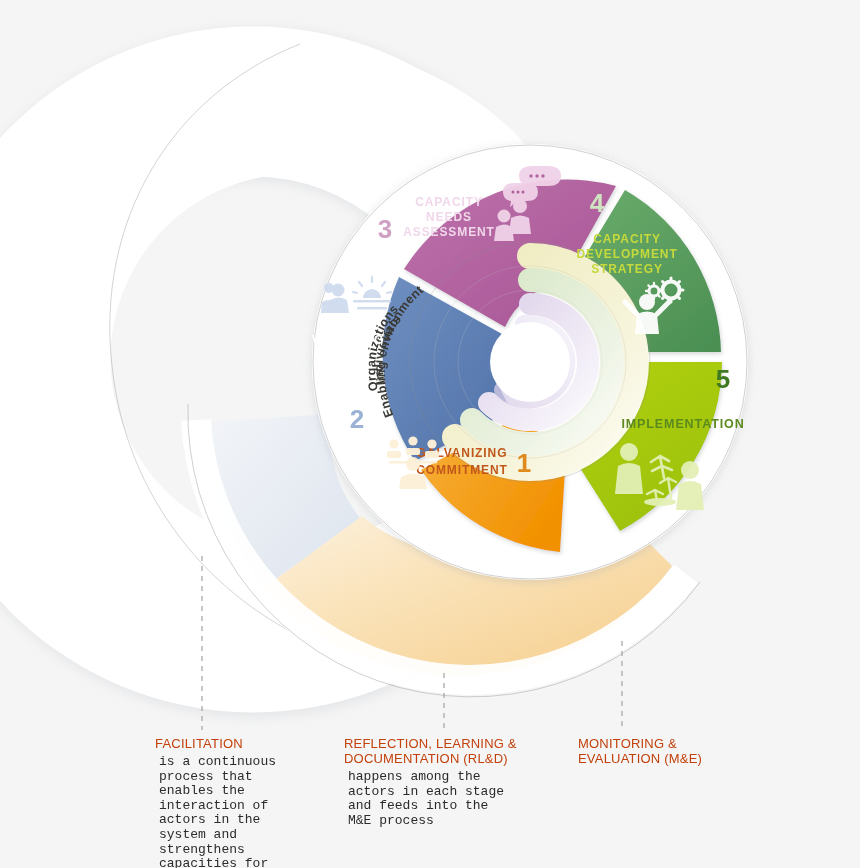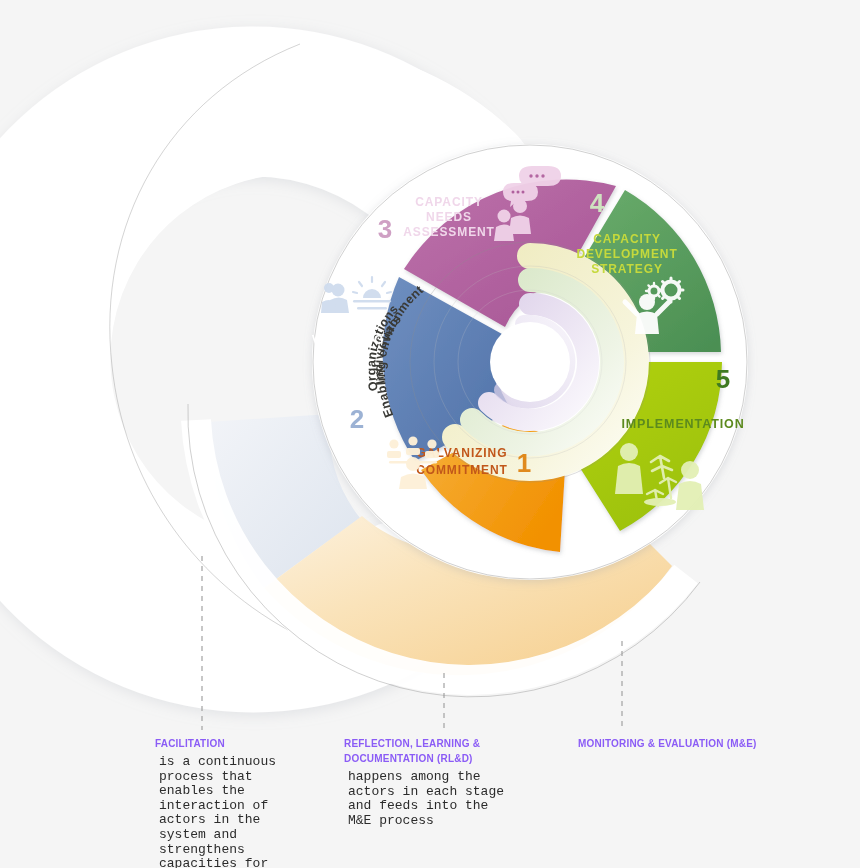"FACILITATION" .caption-title { color: #8b5cf6 -> #c2410c; font-size: 10px -> 13px; font-weight: bold -> normal }
